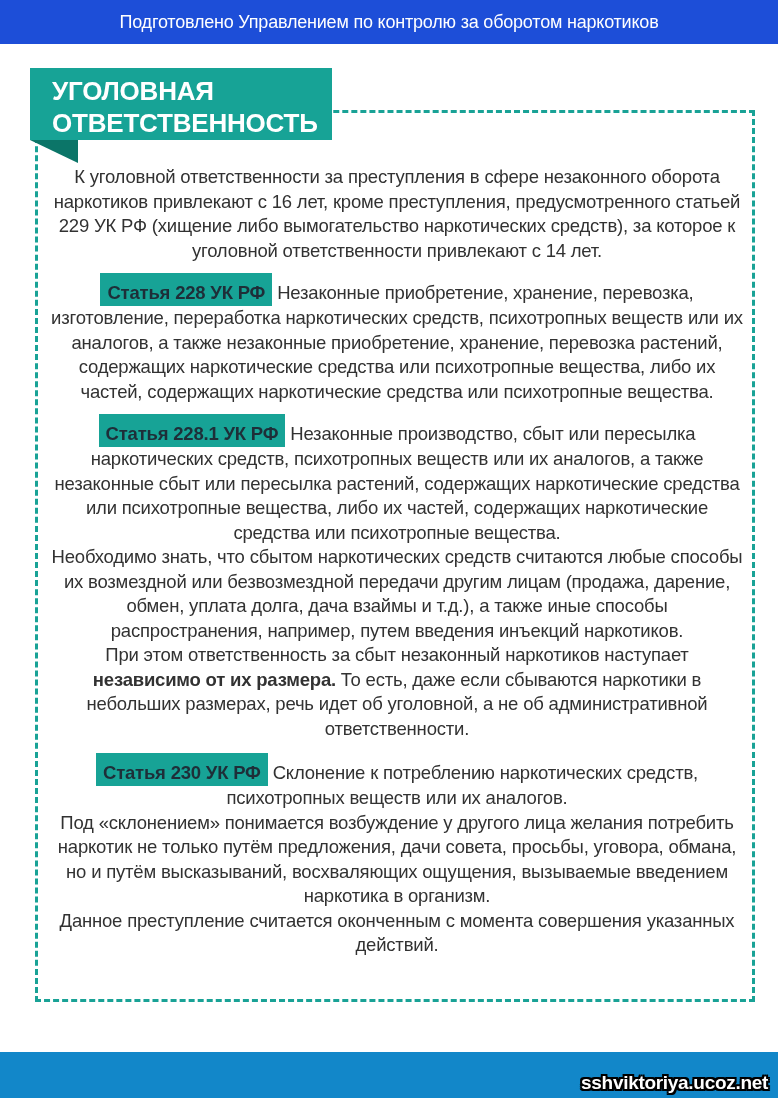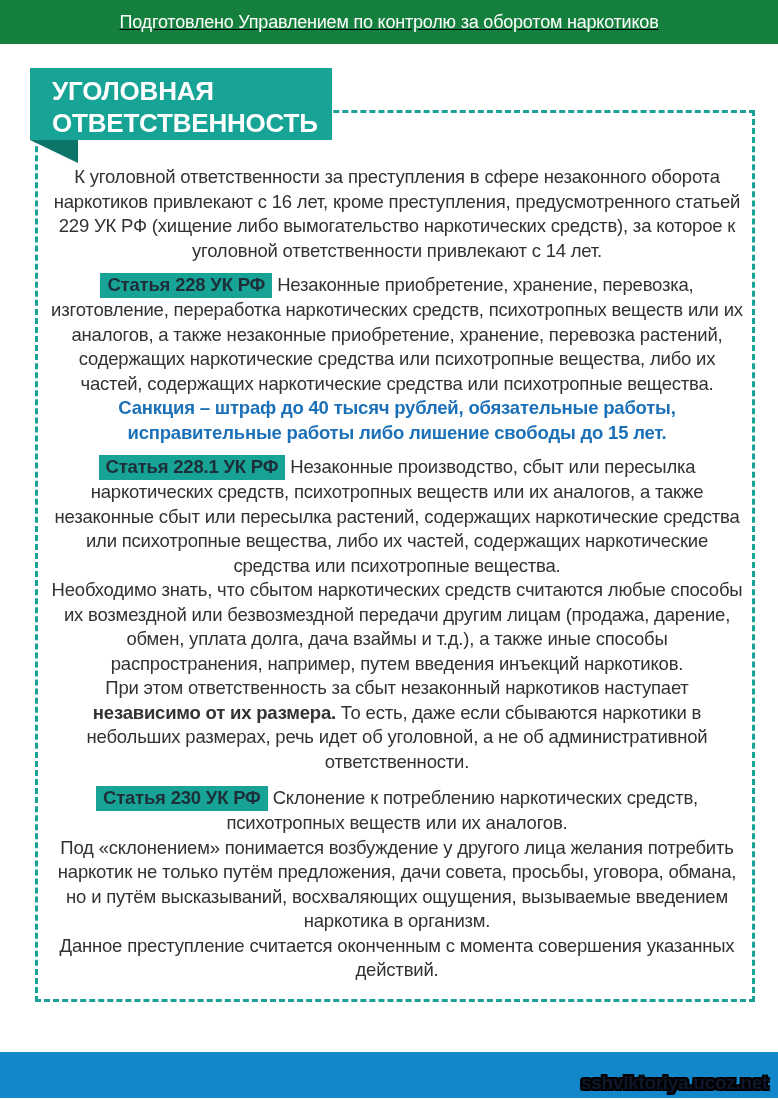"Подготовлено Управлением по контролю за" .top-bar { background: #15803d -> #1d4ed8; text-decoration: underline -> none }
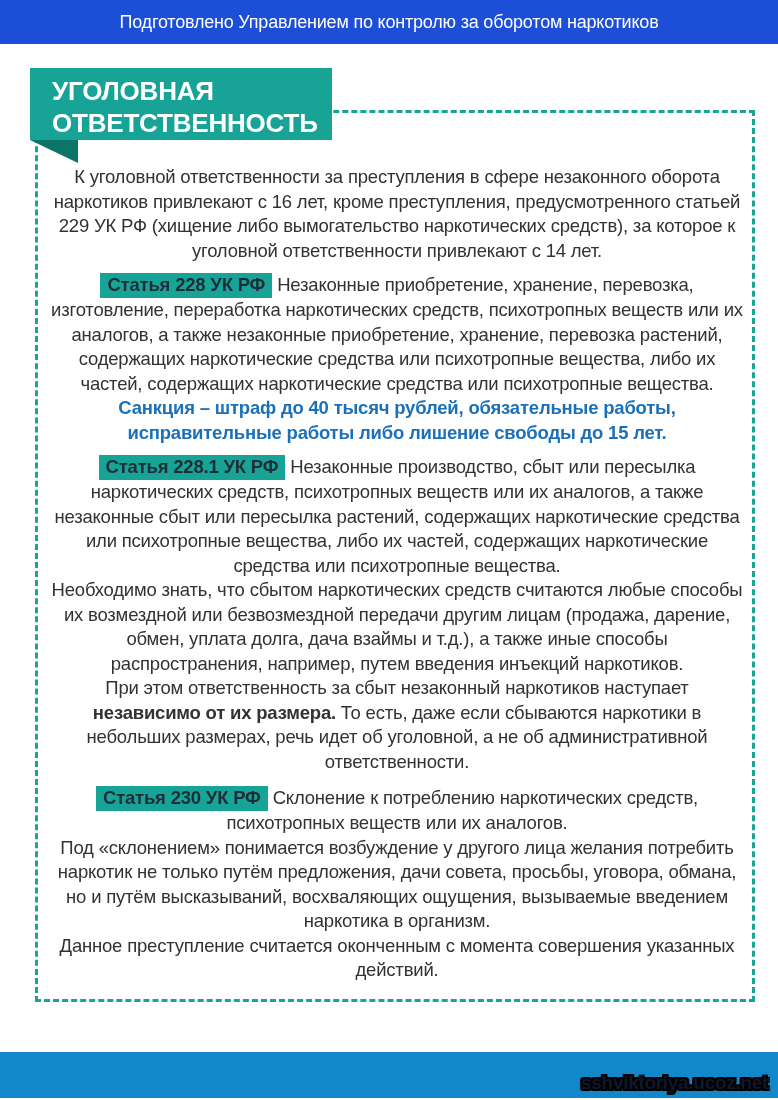"Статья 228 УК РФ" .article-label { padding: 0 7px 2px 7px -> 8px 7px 2px 7px }
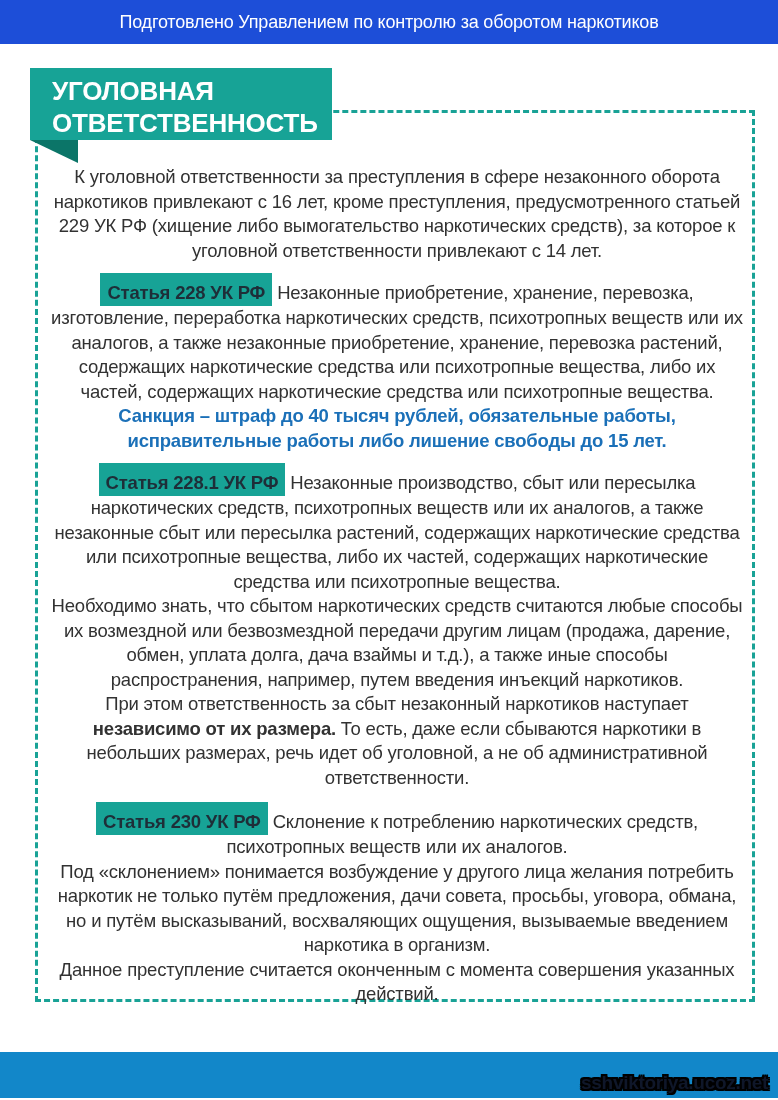"Санкция – штраф до 40" p.sanction { html: <p>Санкция – штраф до 40 тысяч рублей, обязательные работы, исправительные работы либо лишение свободы до 15 лет.</p> -> none }
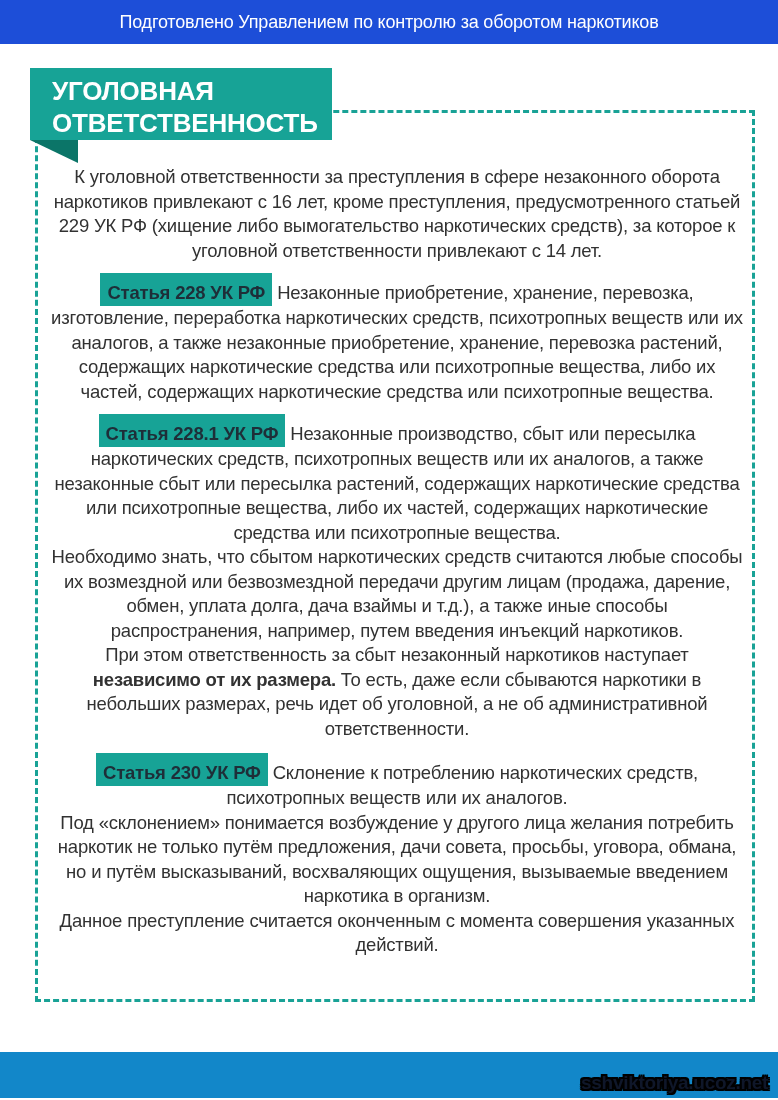"sshviktoriya.ucoz.net" .watermark { color: #0f172a -> #ffffff }
